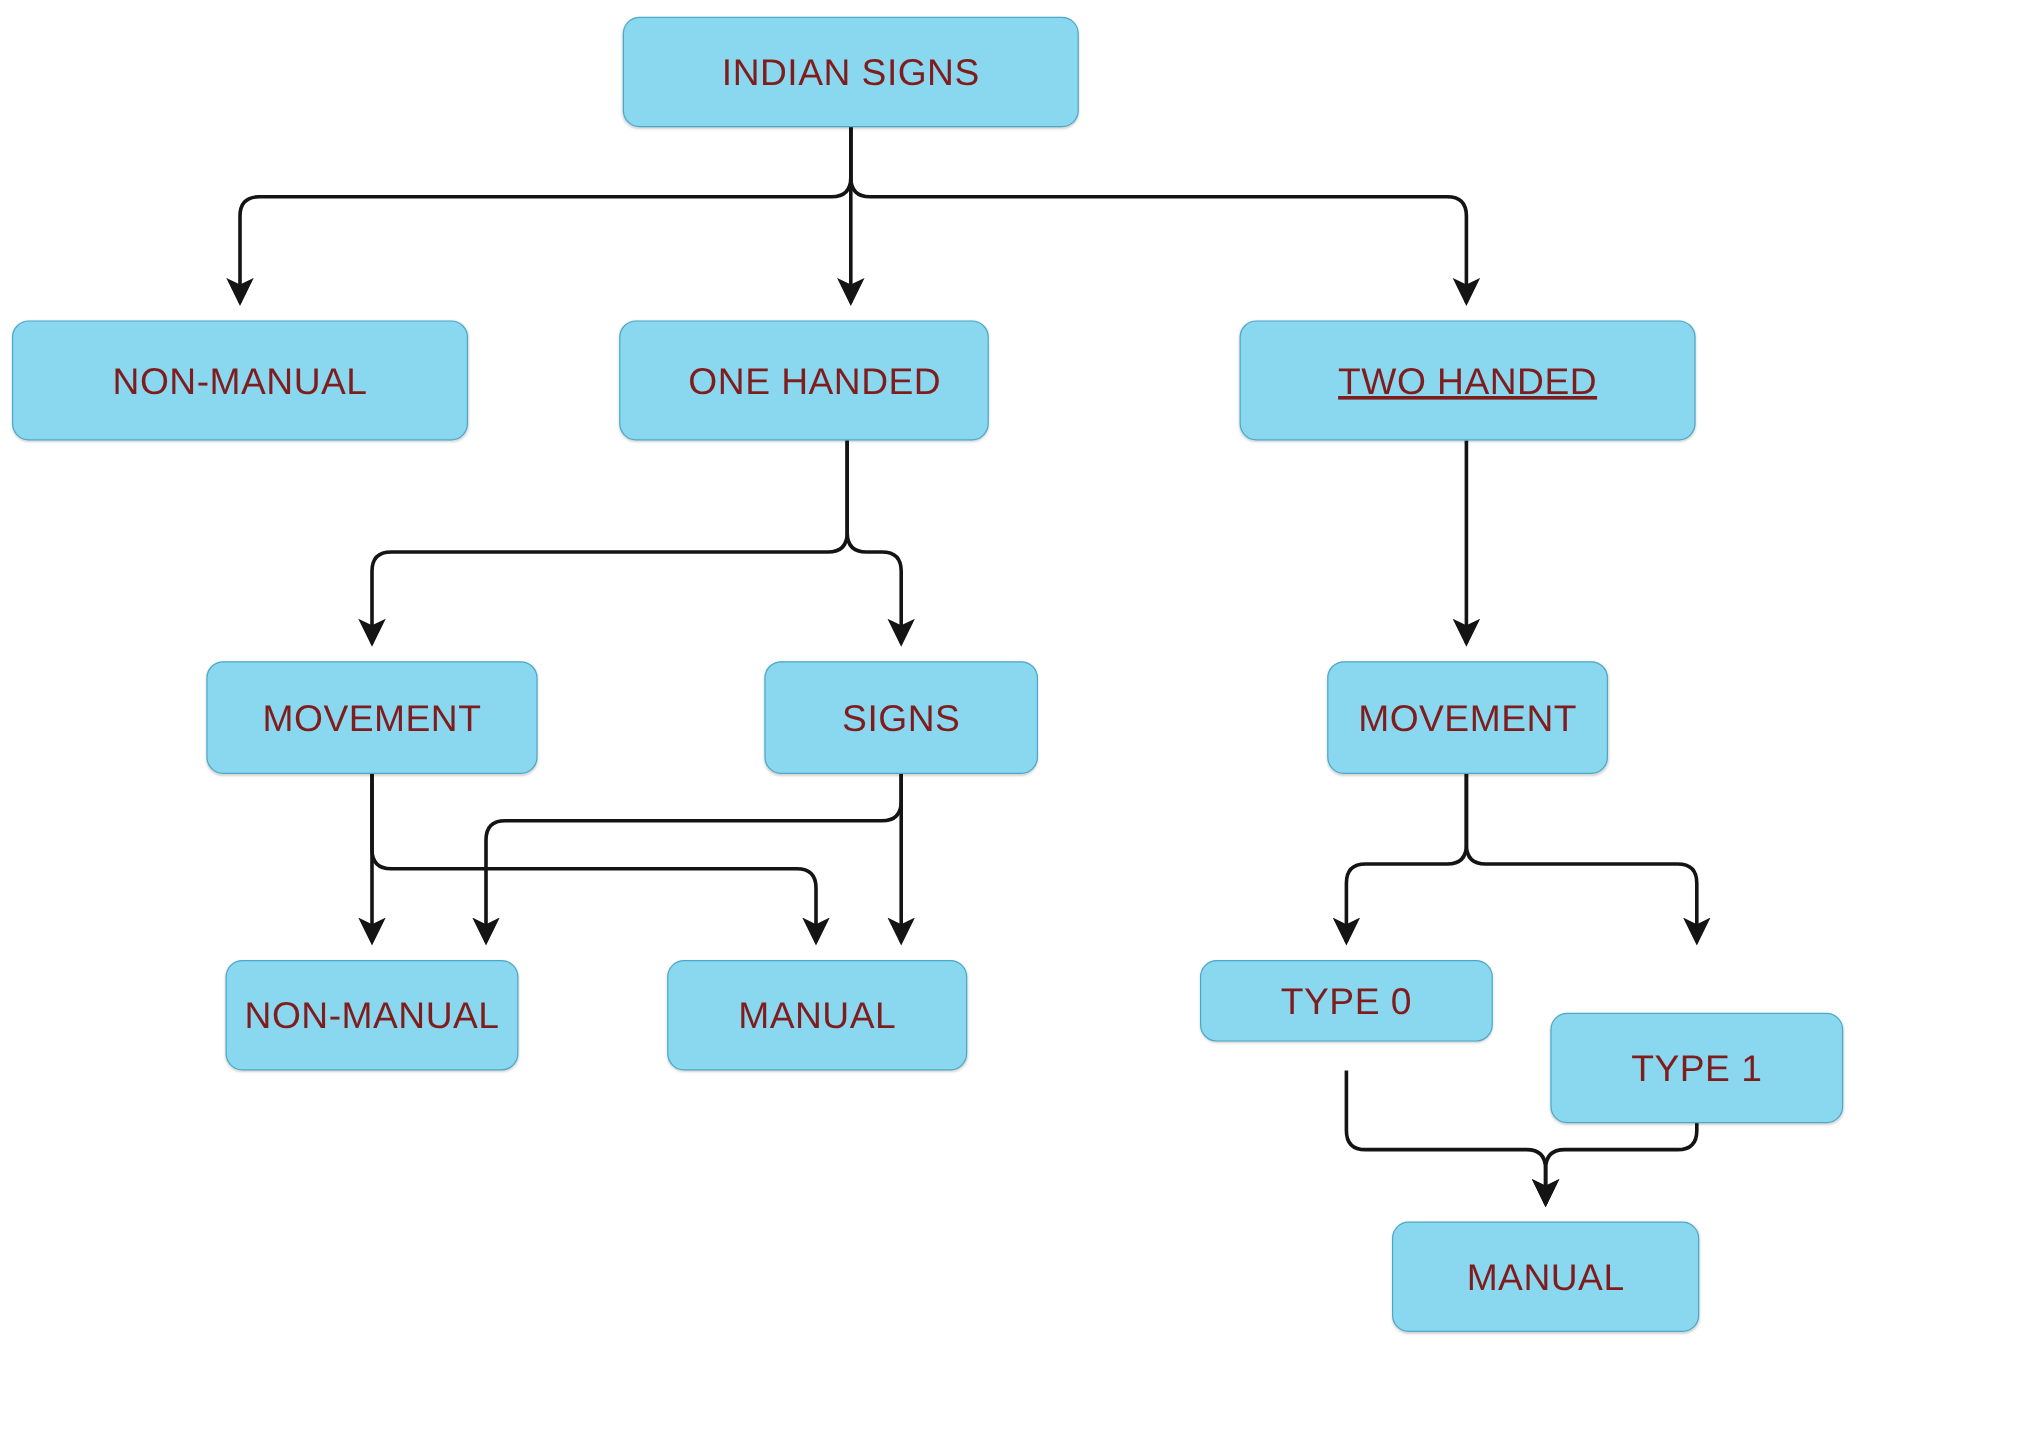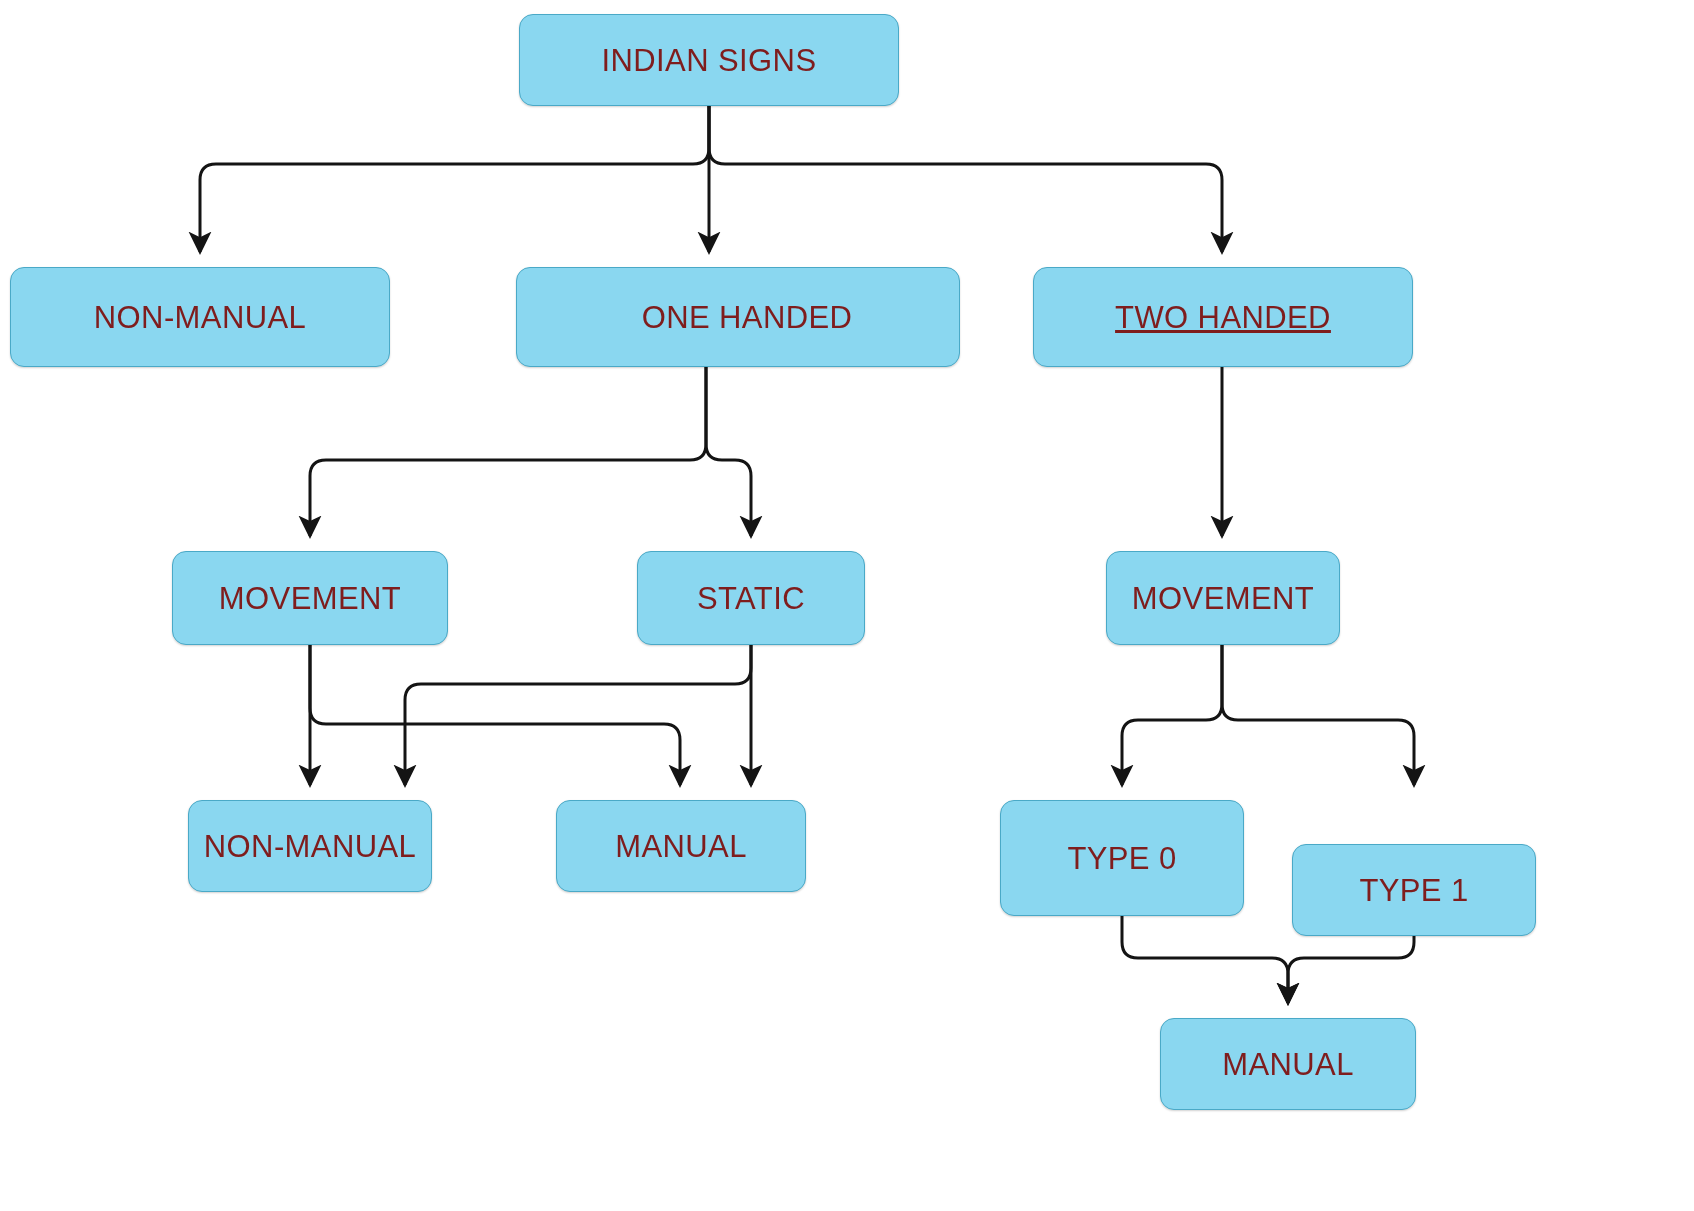"ONE HANDED" div.node { width: 444px -> 308px }
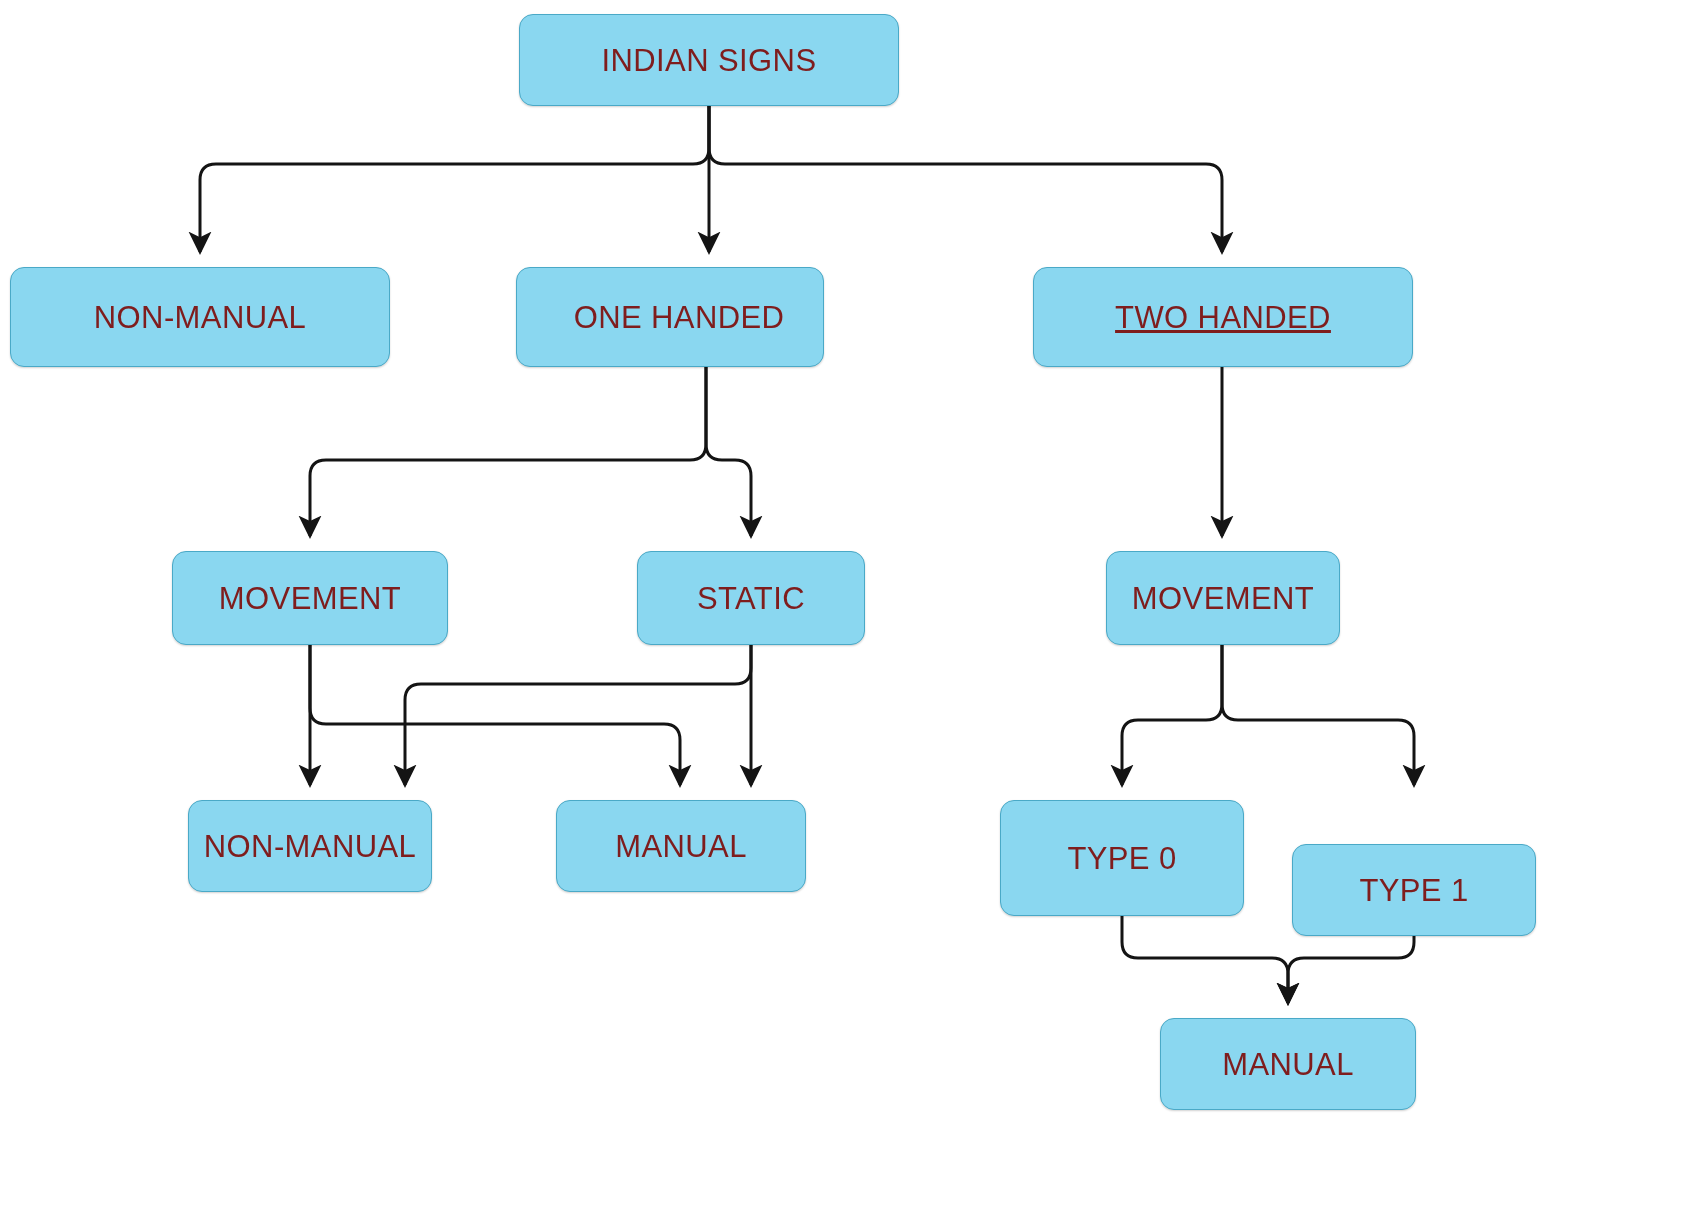"STATIC" span.node-label { text: STATIC -> SIGNS }
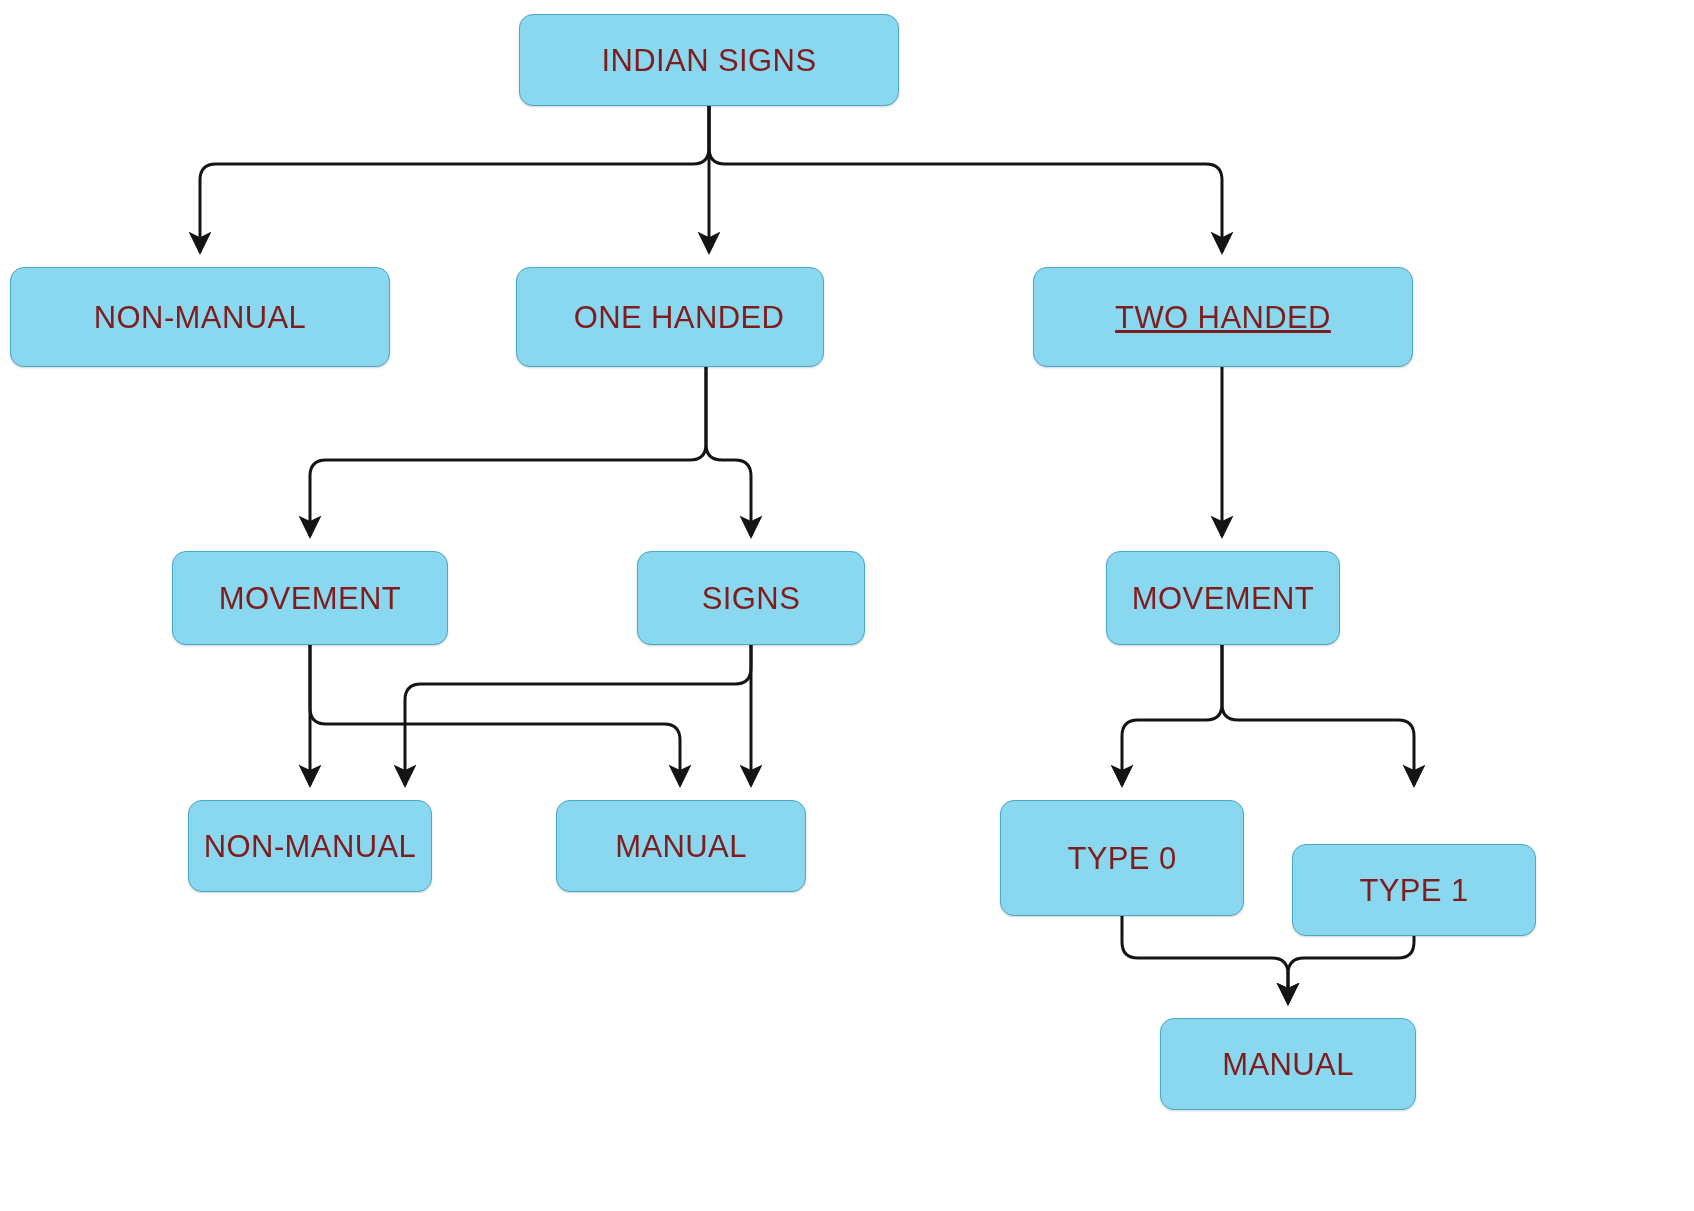"TYPE 0" div.node { height: 116px -> 68px }
